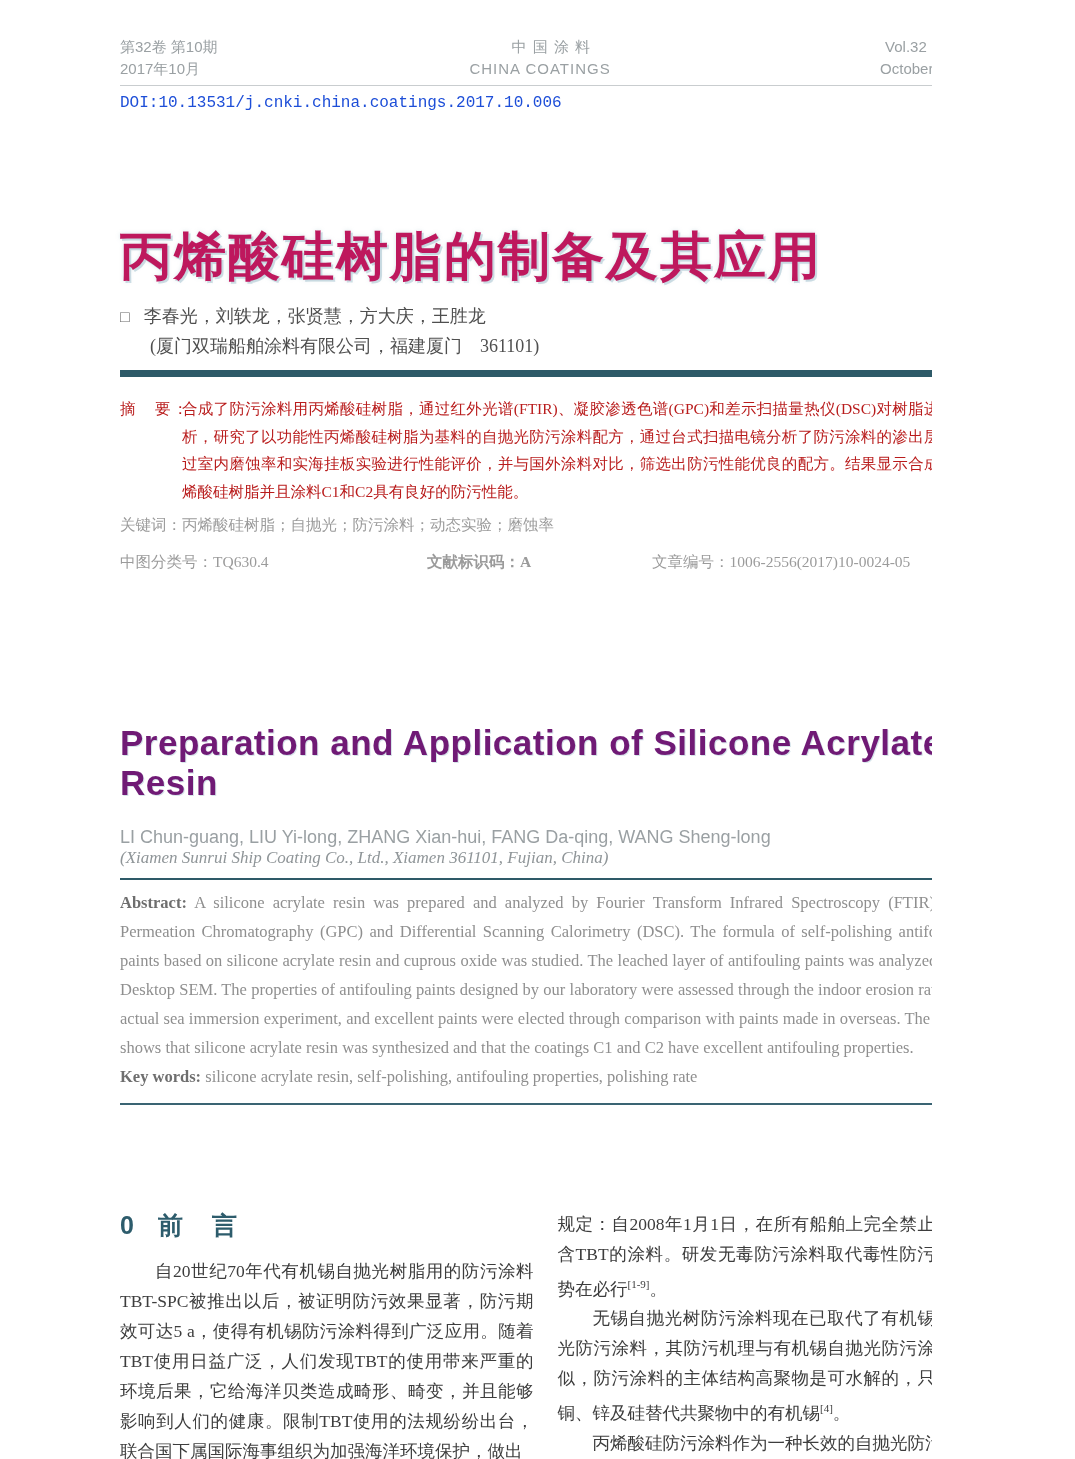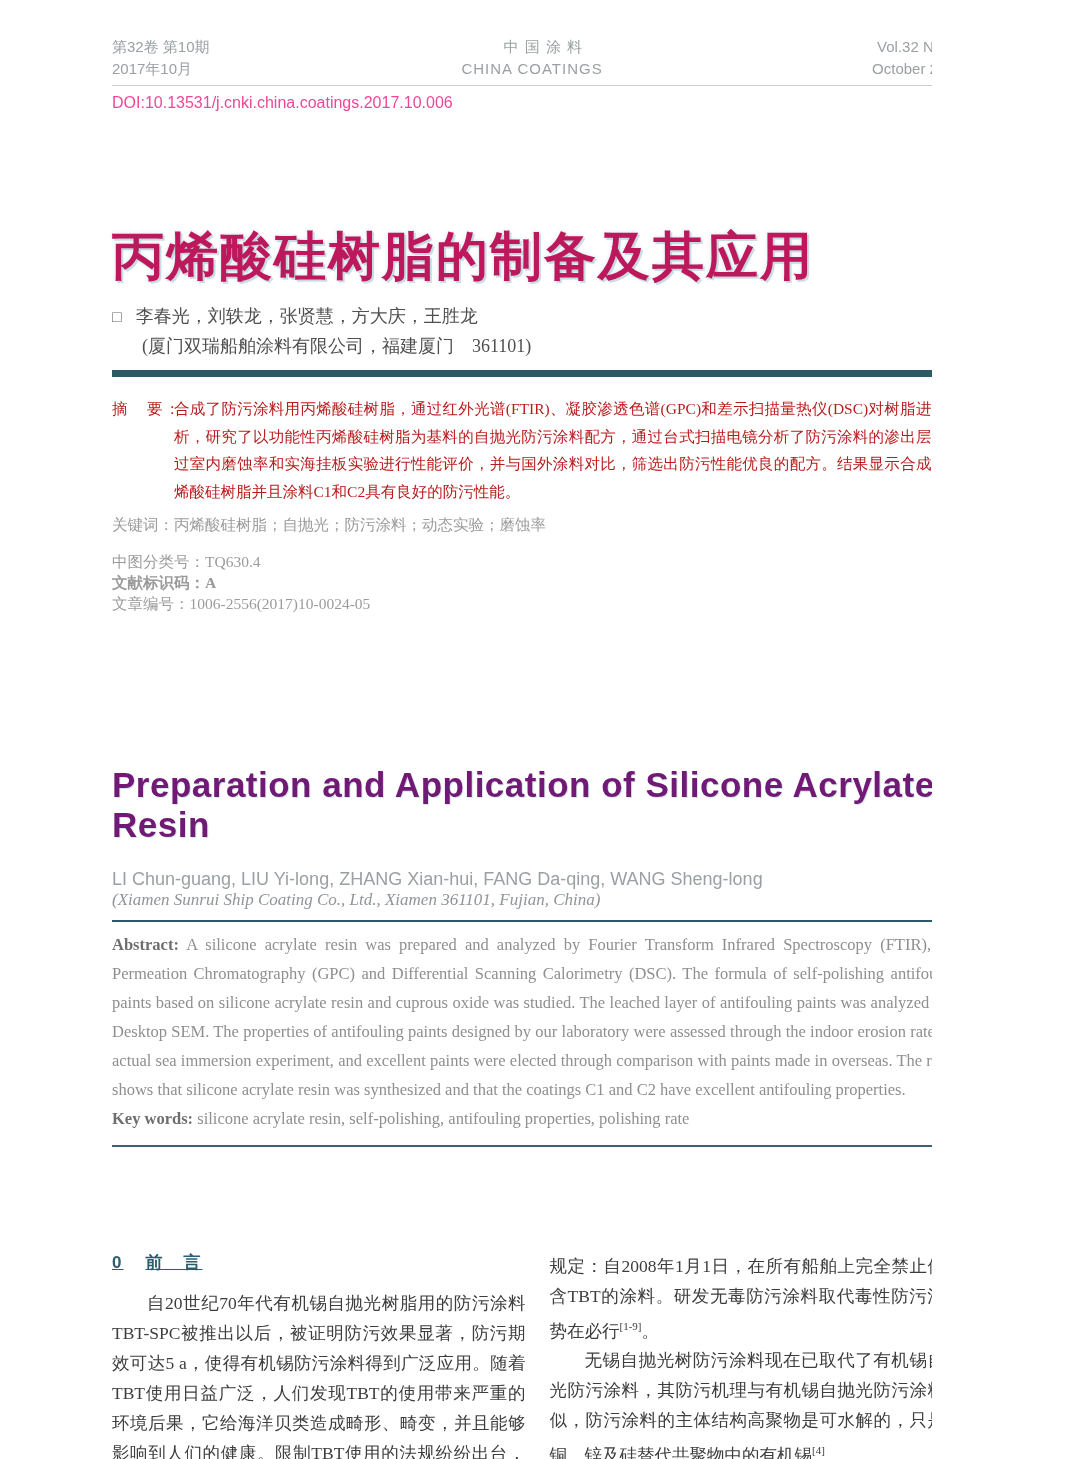"第32卷 第10期" #page { padding-left: none -> 8px }
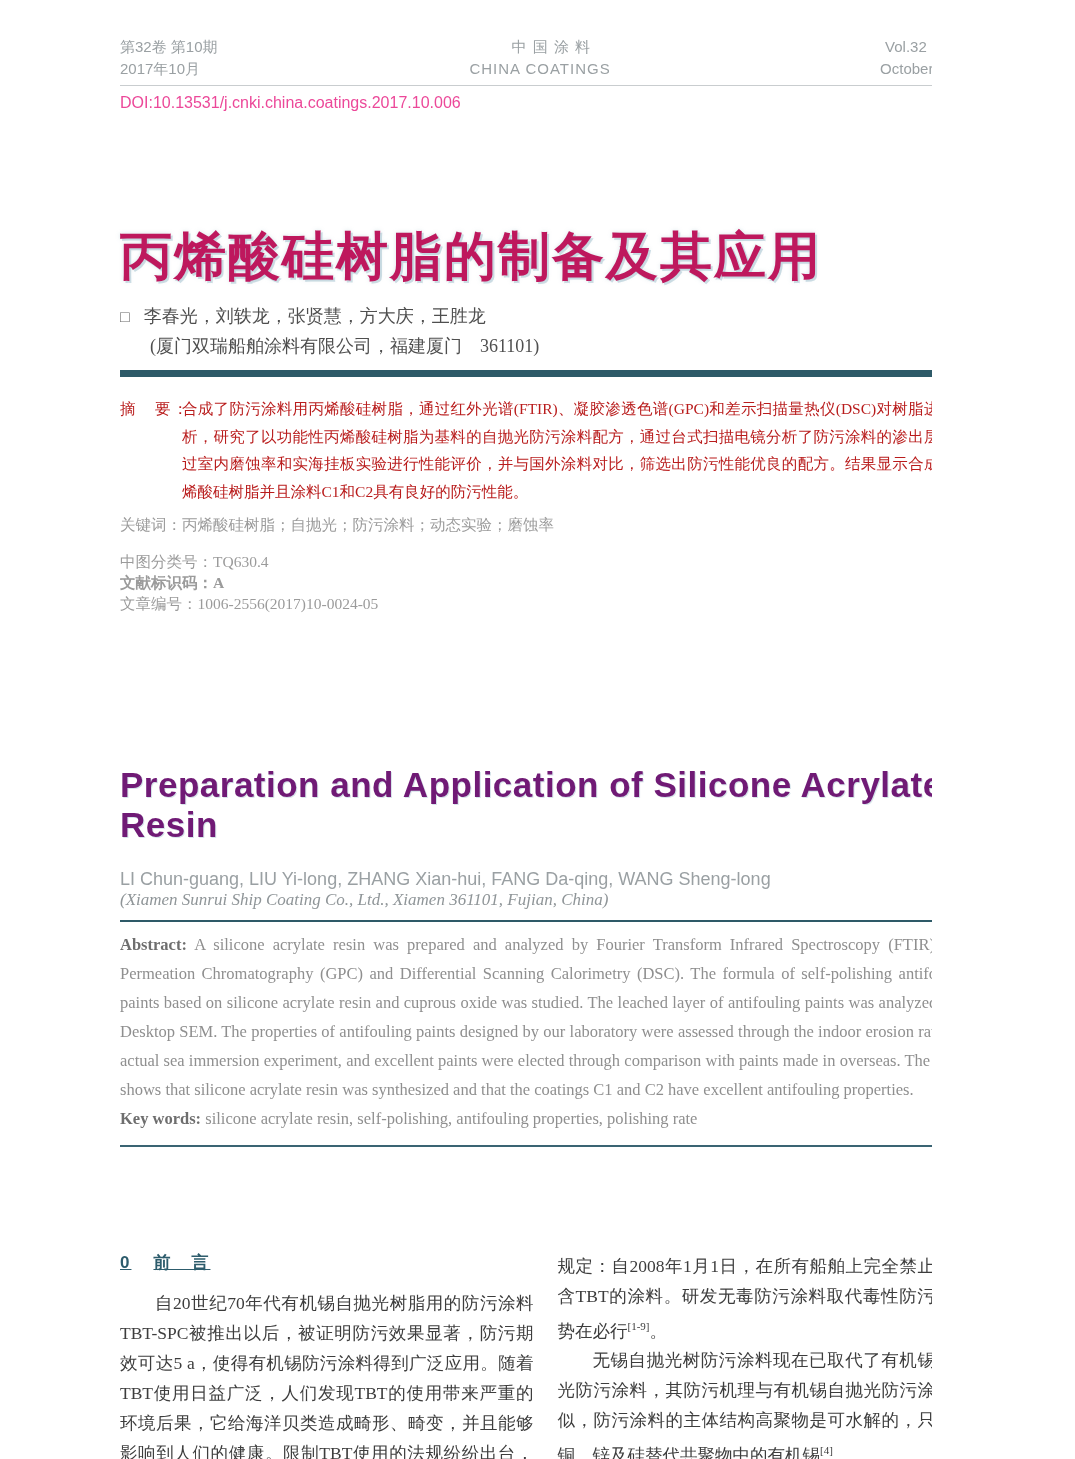"DOI:10.13531/j.cnki.china.coatings.2017." .doi { color: #ec4899 -> #1d4ed8; font-family: Liberation Sans, sans-serif -> Liberation Mono, monospace }
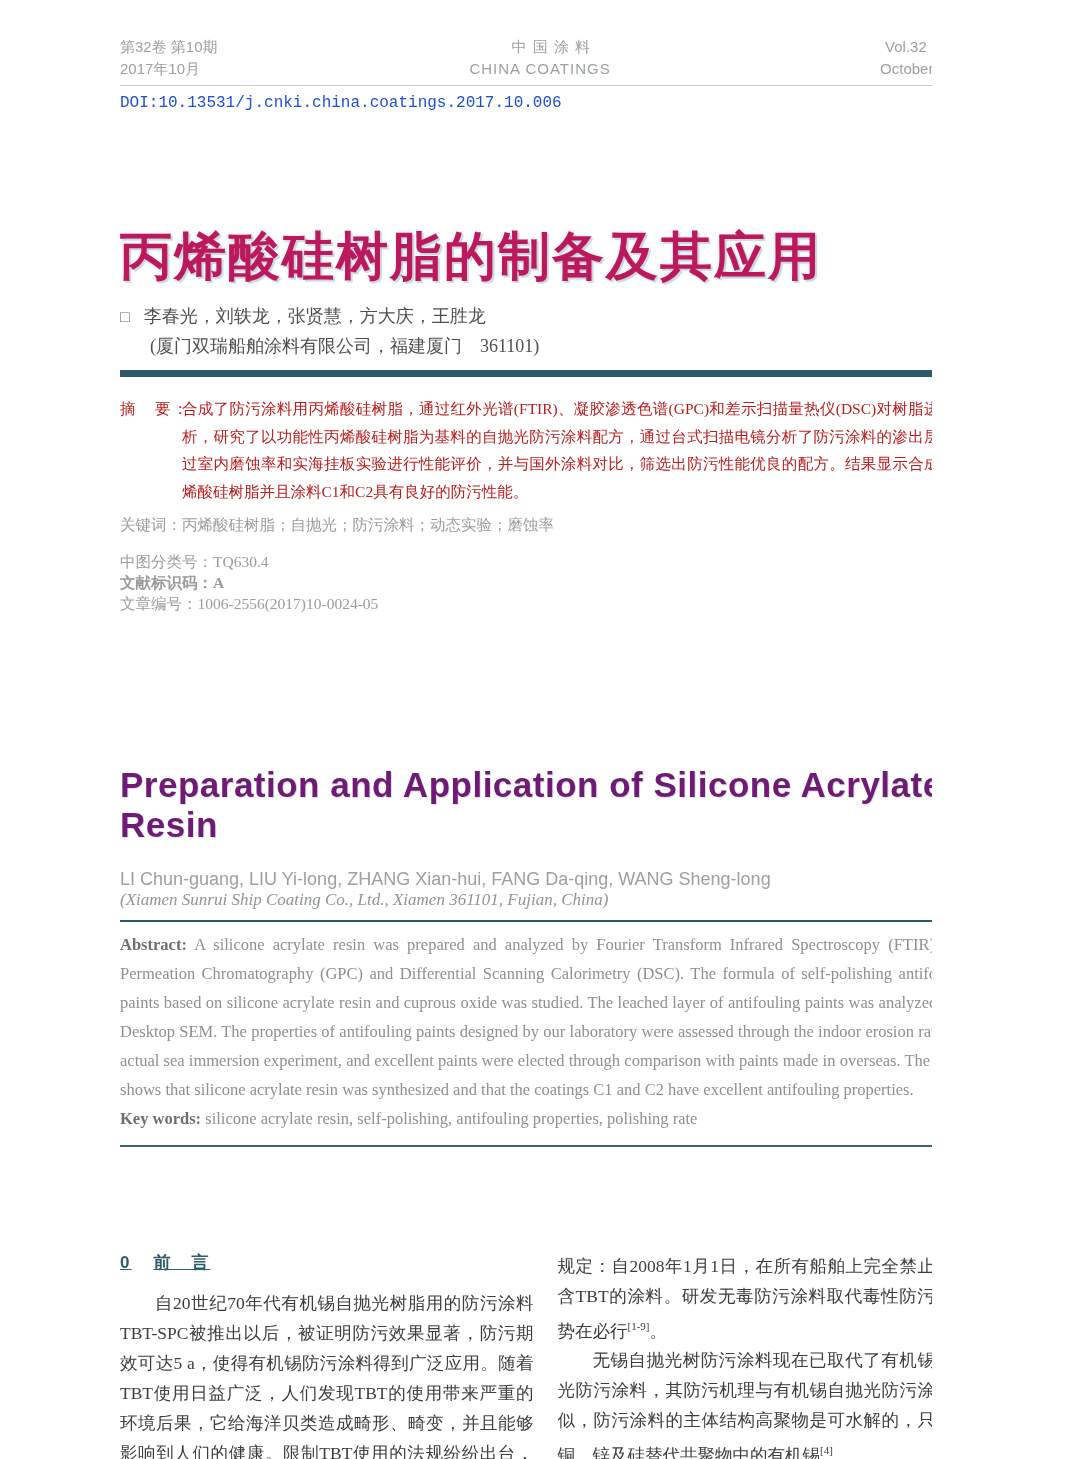"中图分类号：TQ630.4" .cn-class-row { flex-direction: column -> none }
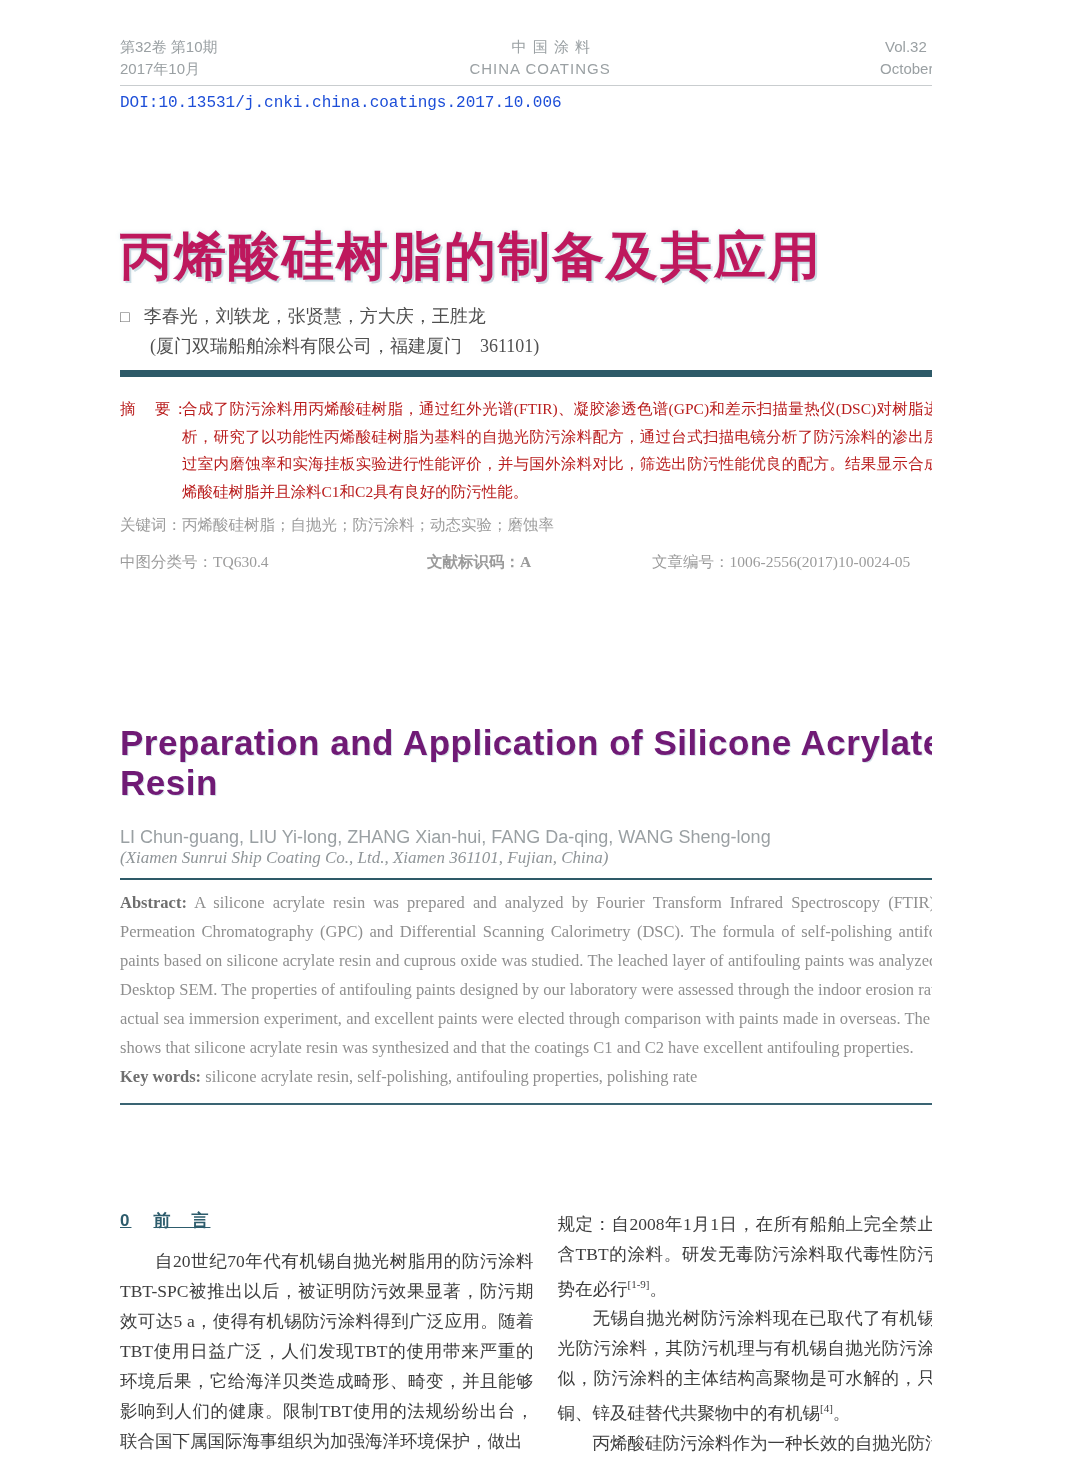"0 前 言" .sec-head { font-size: 17px -> 25px; text-decoration: underline -> none }
